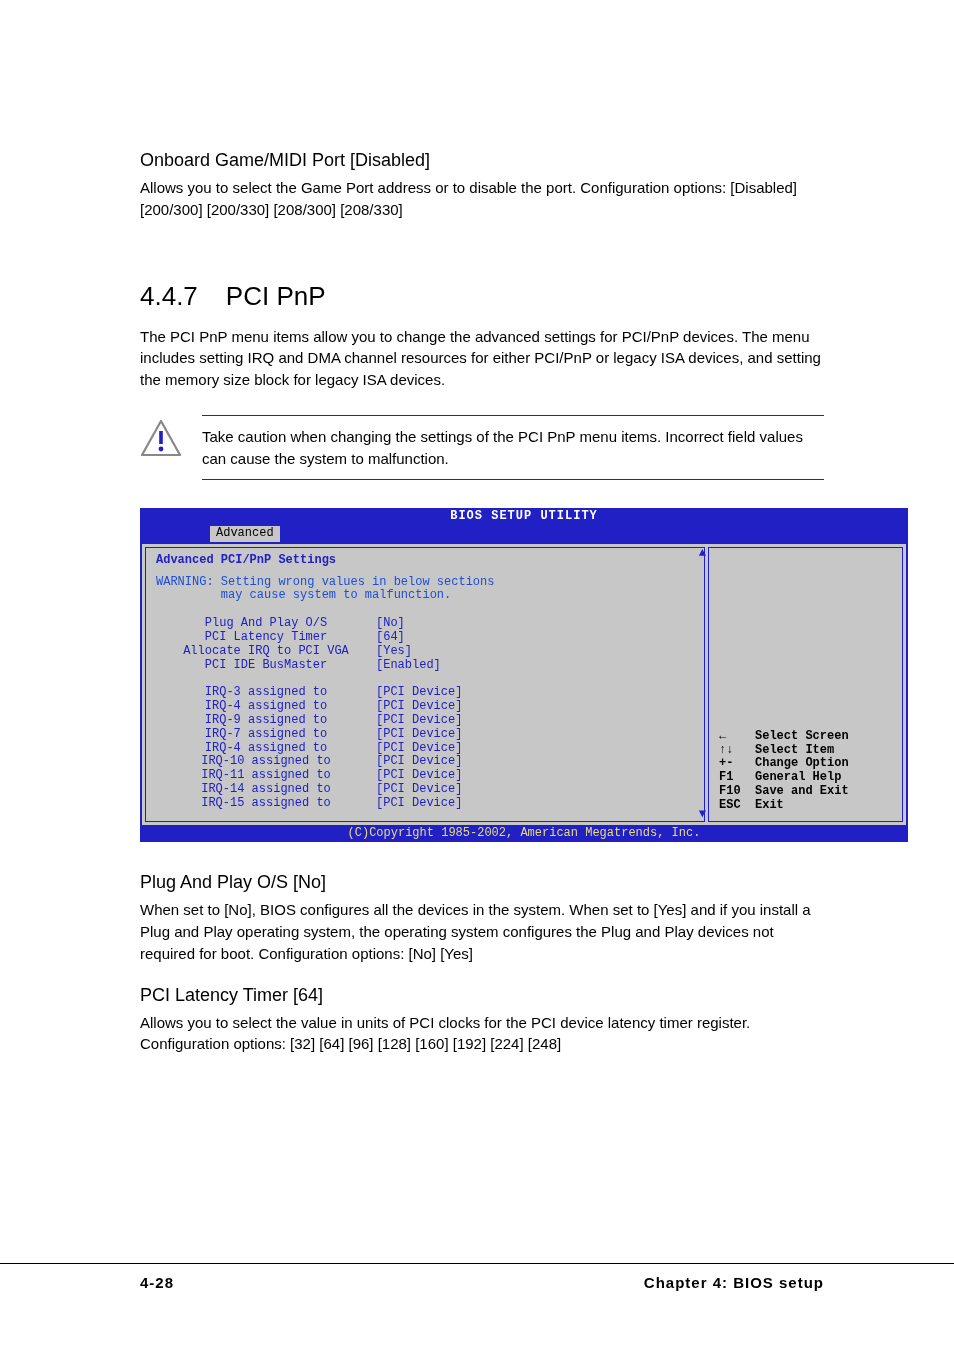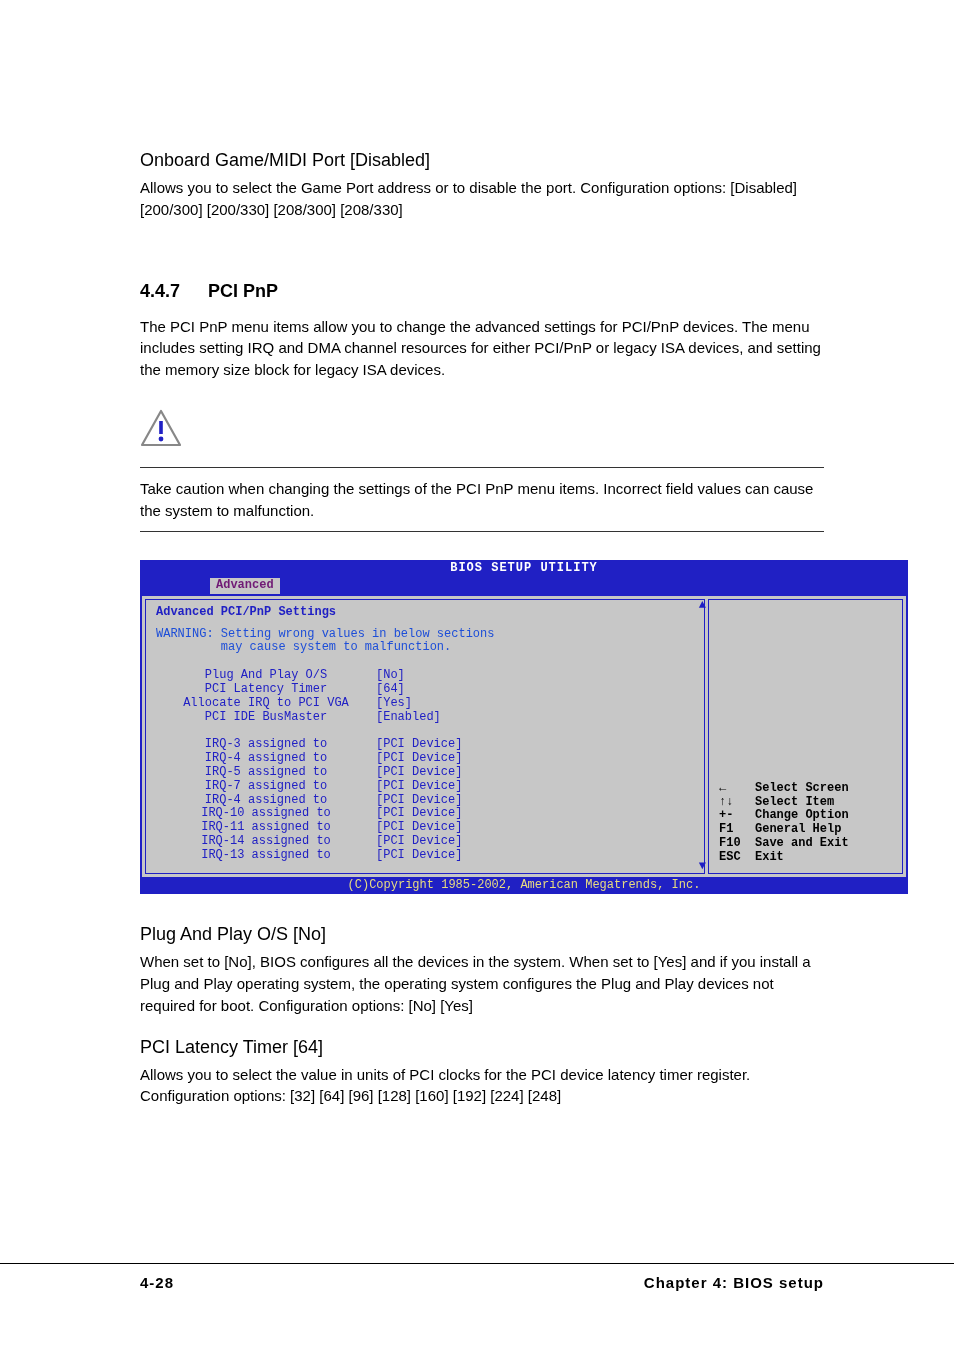"4.4.7 PCI PnP" h2.sectnum { font-size: 18px -> 26px; font-weight: bold -> normal }
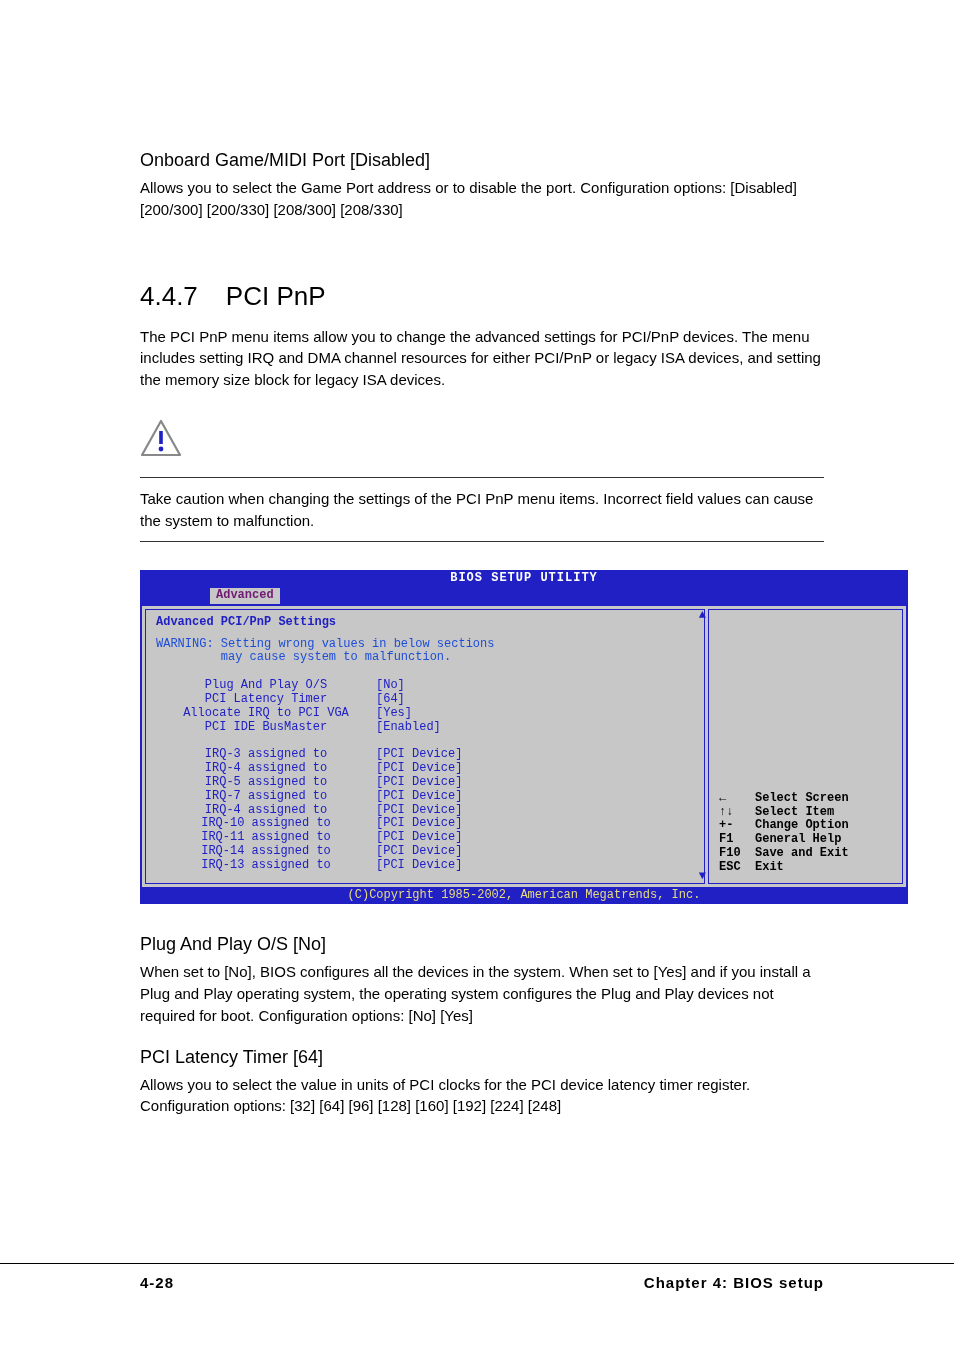"Take caution when changing the" .caution-row { flex-direction: column -> none }
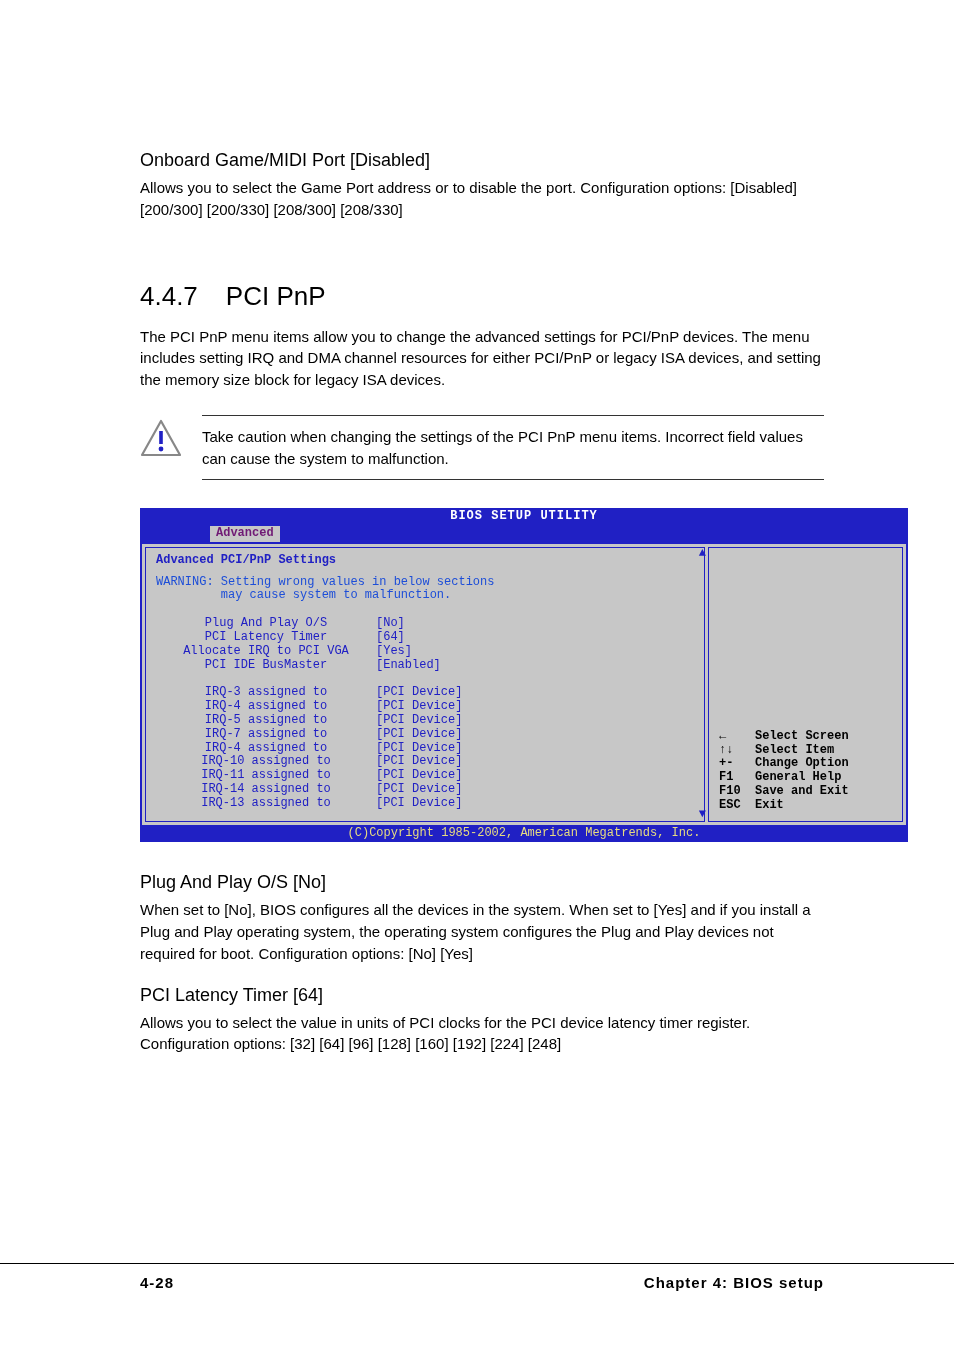"Advanced" .bios-tab { color: #701a75 -> #000000; font-weight: bold -> normal }
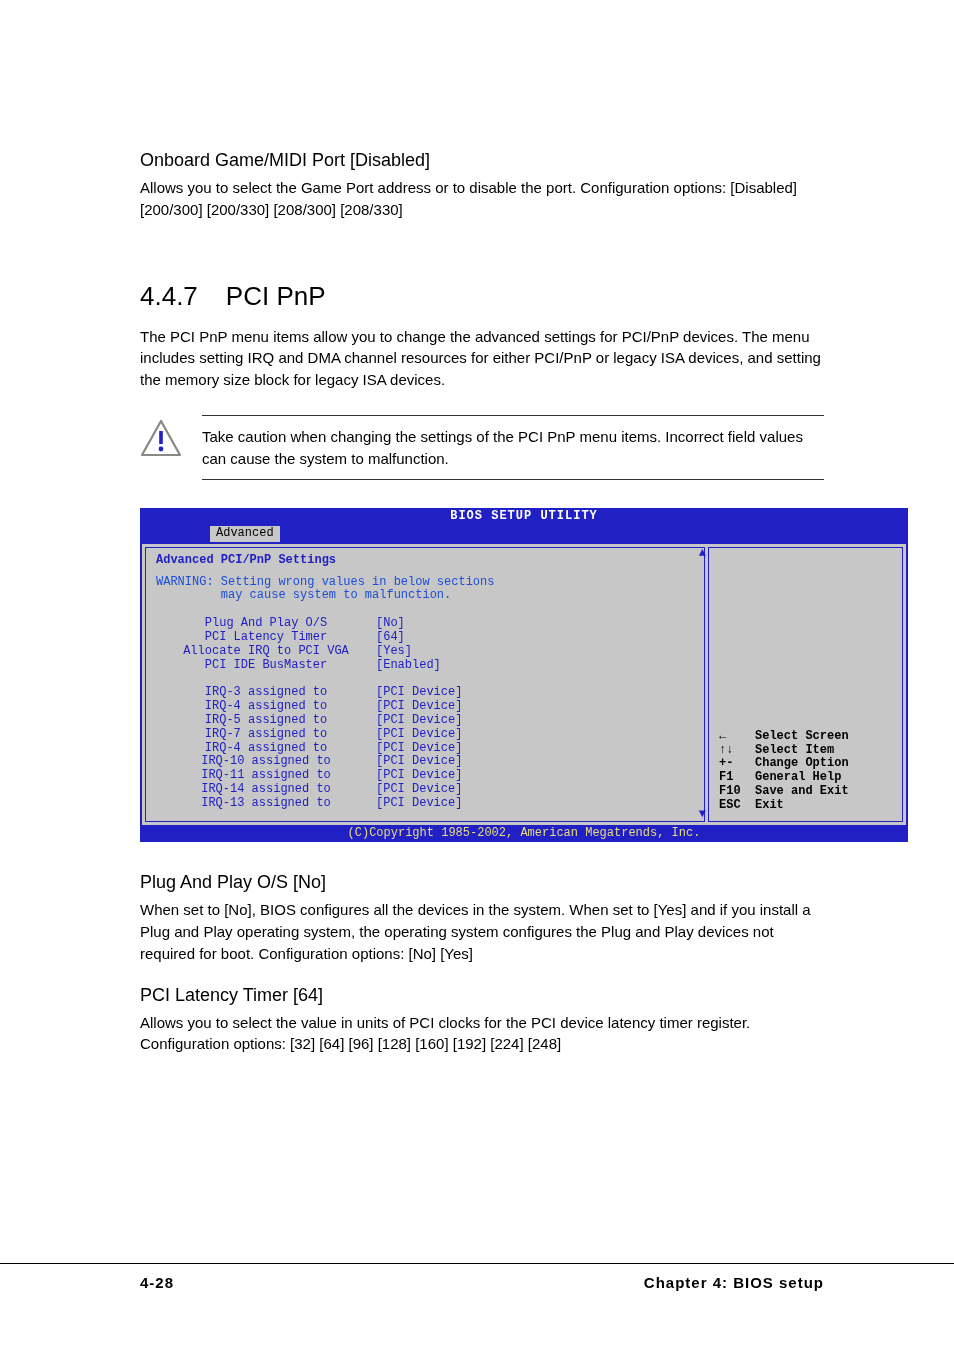"IRQ-5 assigned to" span.label { text: IRQ-5 -> IRQ-9 }
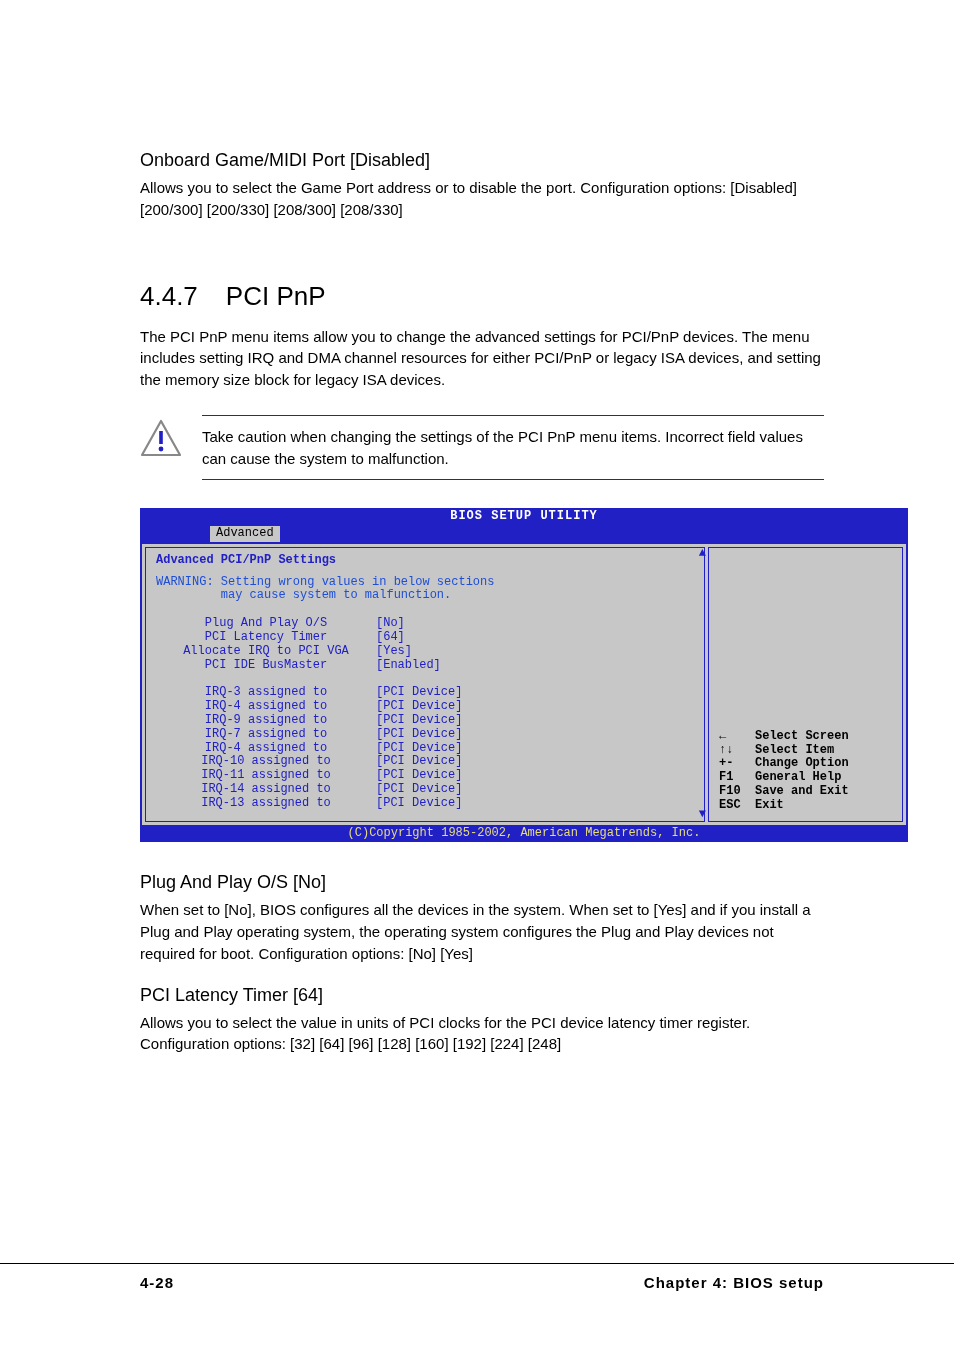"IRQ-13 assigned to" span.label { text: IRQ-13 -> IRQ-15 }
